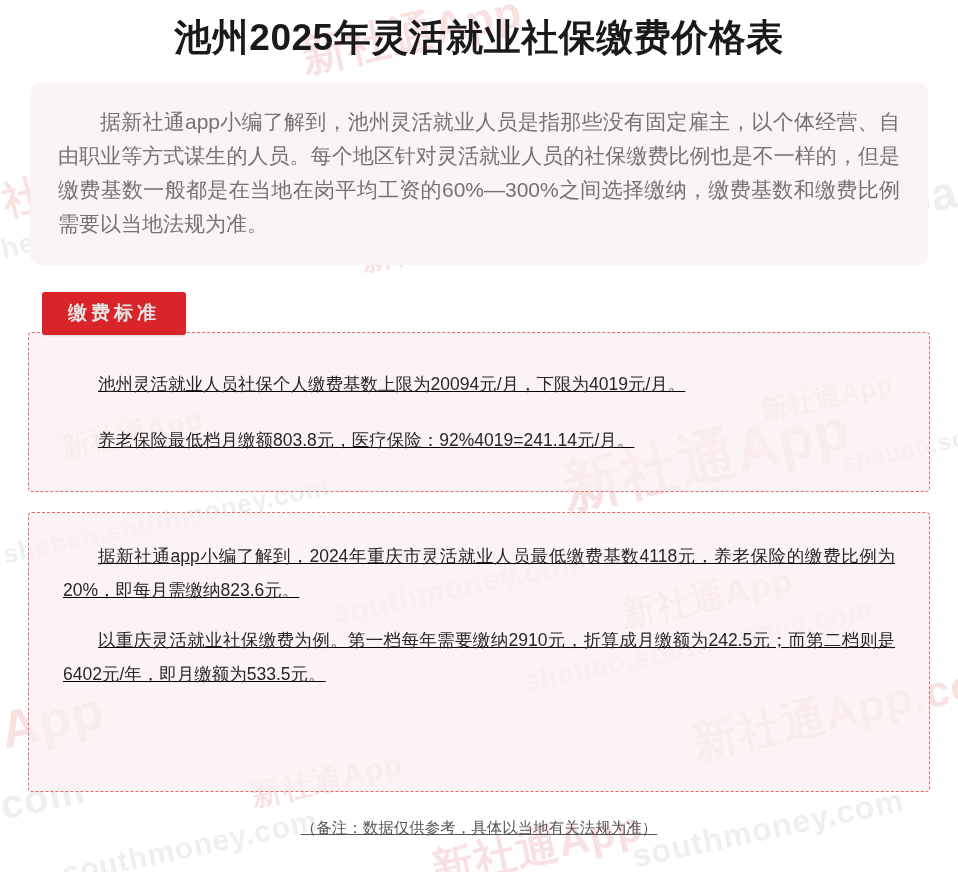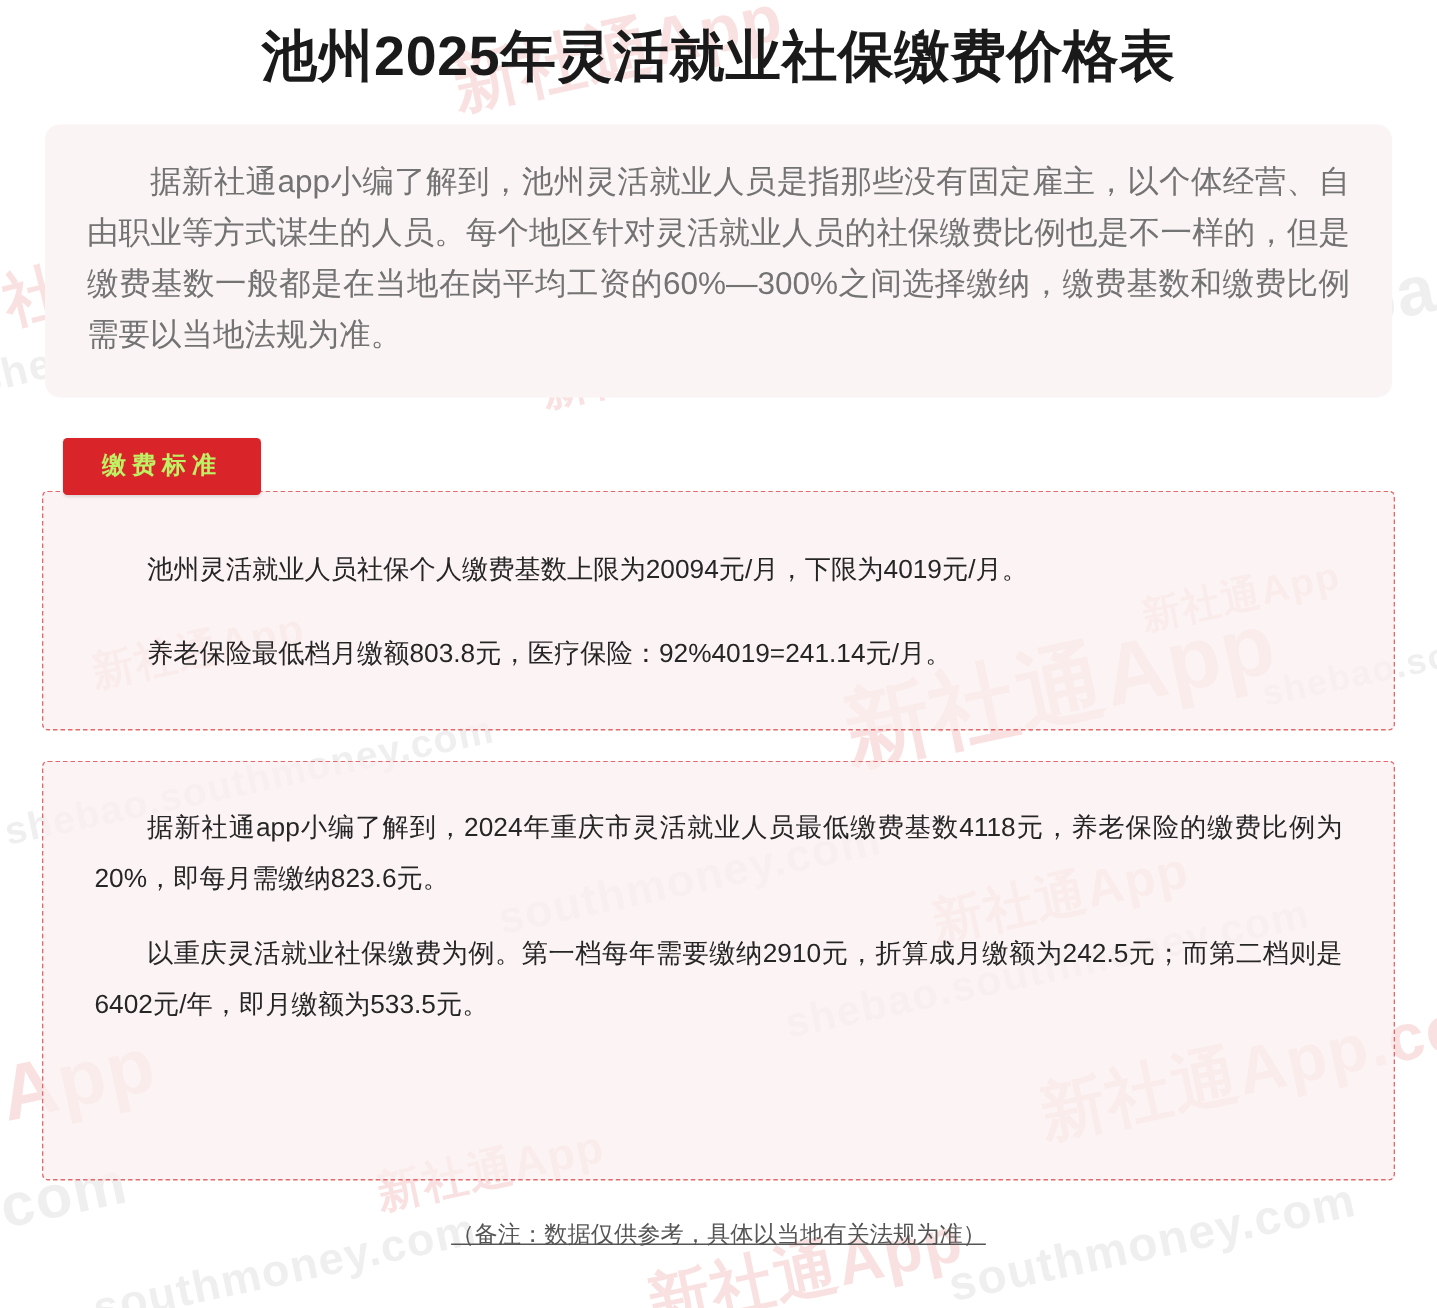"缴费标准" .section-head { color: #bef264 -> #e5e5e5; font-size: 16px -> 19px }
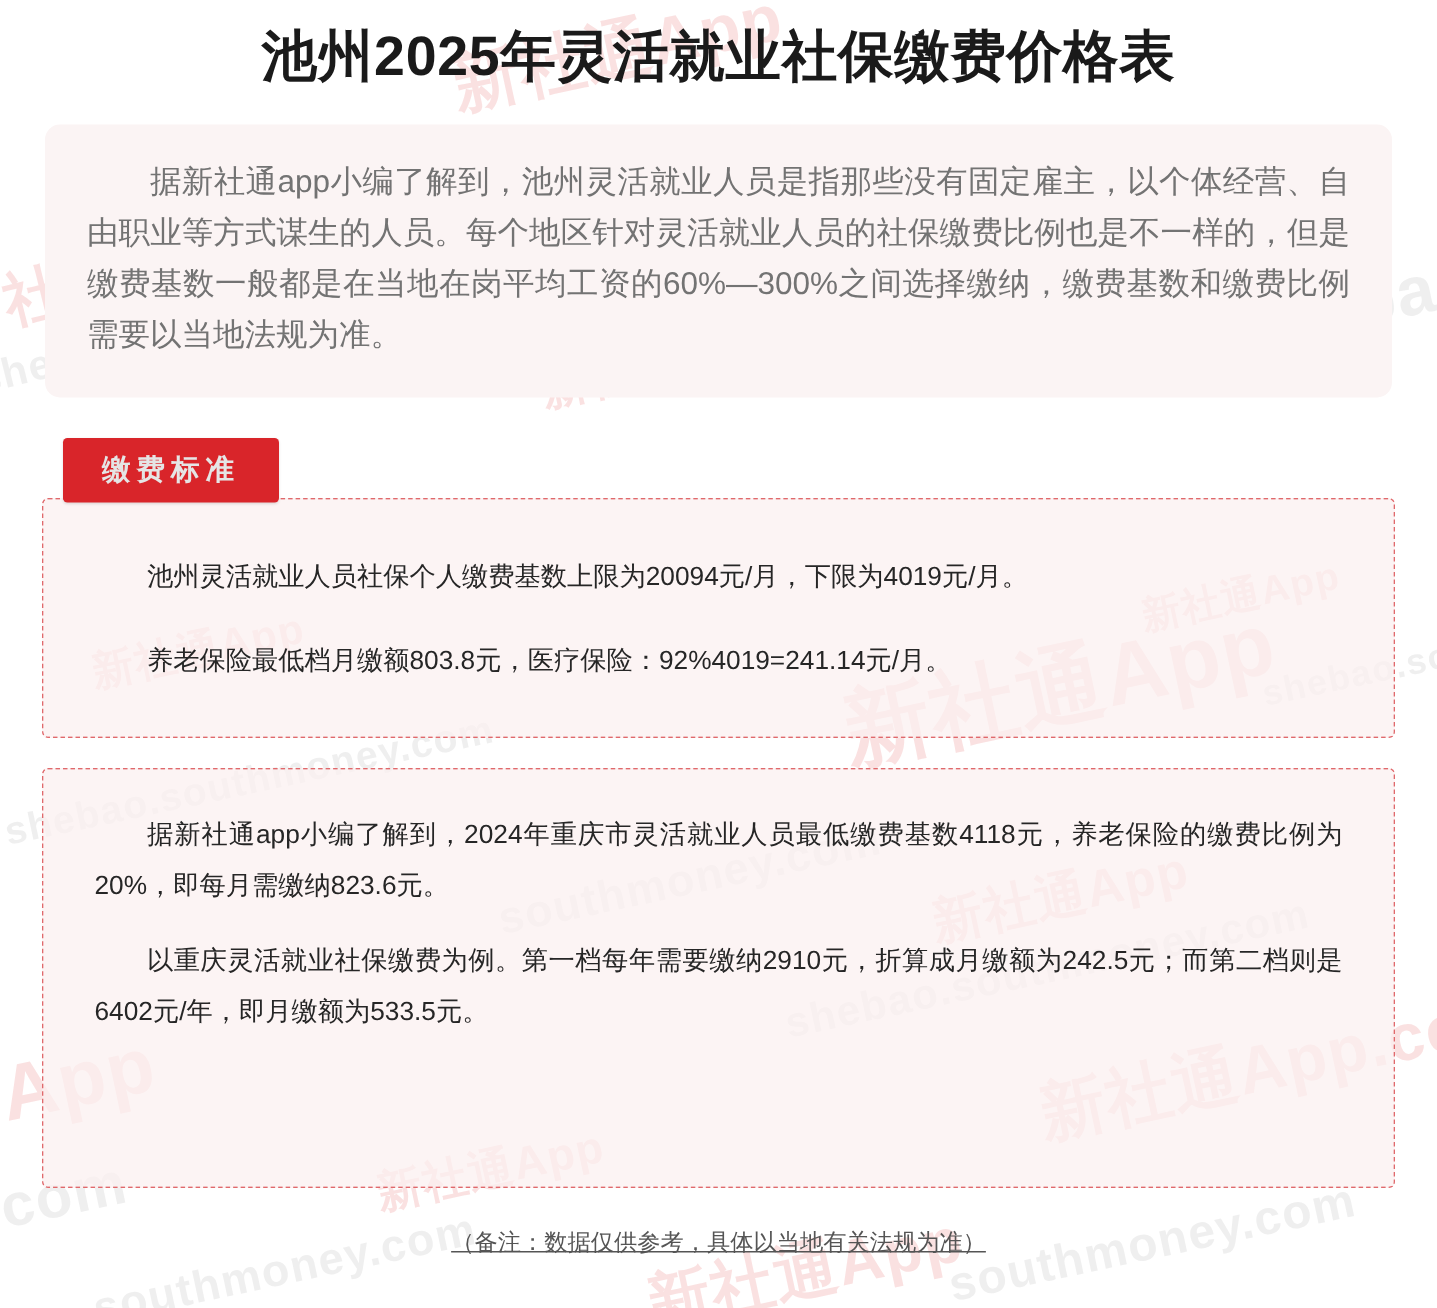"池州灵活就业人员社保个人缴费基数上限为20094元/月，下限为4019元/月。" .section-body { text-decoration: none -> underline }
